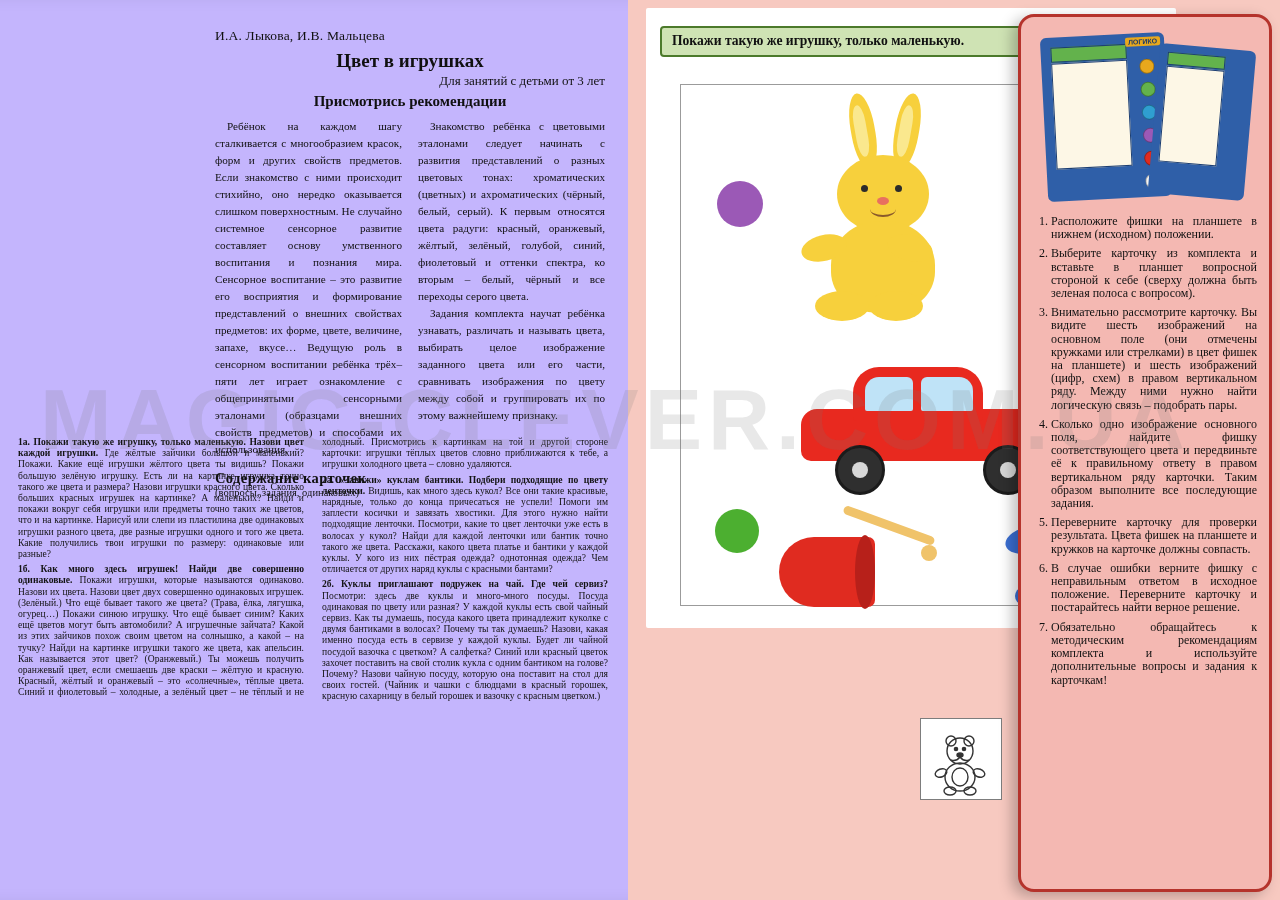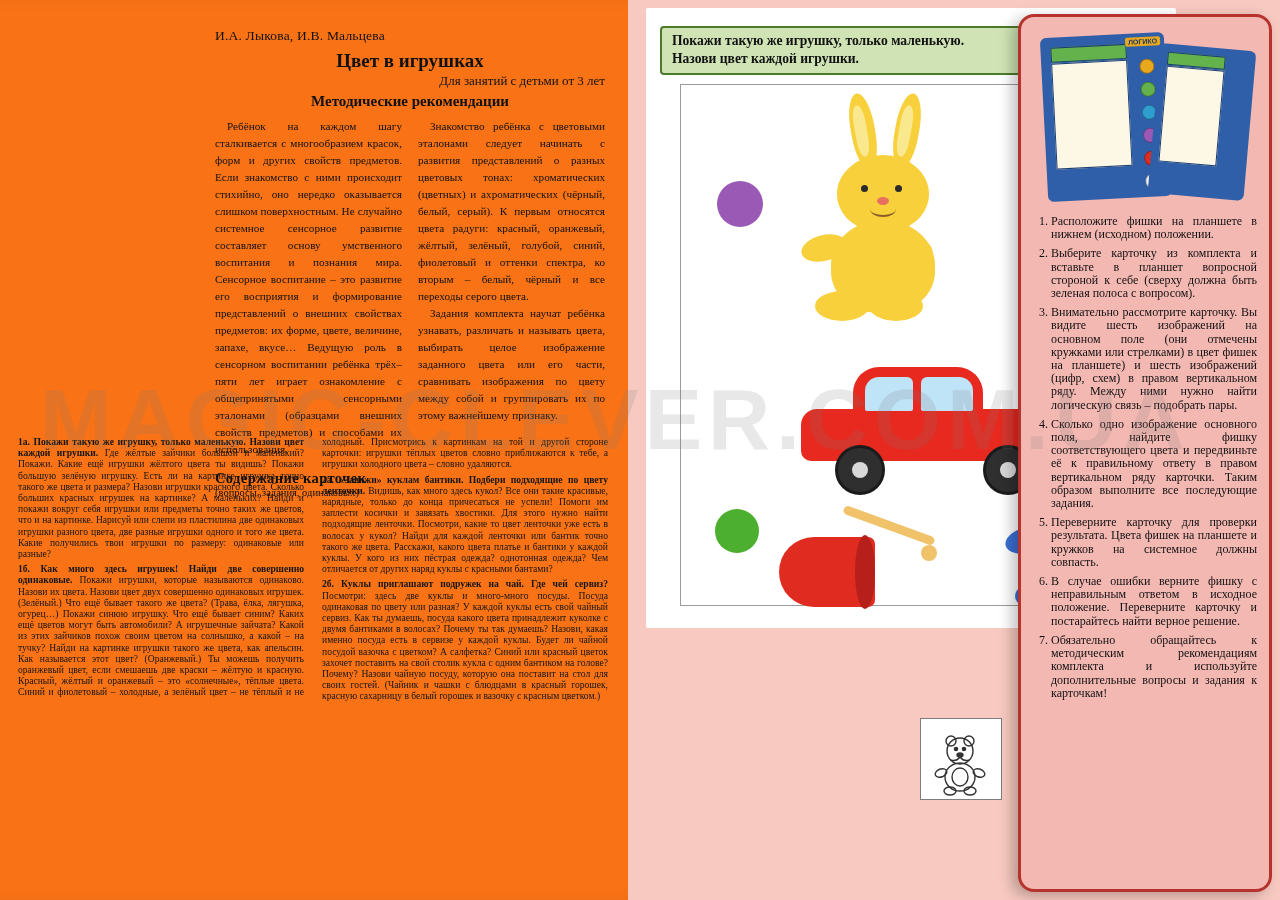"И.А. Лыкова, И.В. Мальцева" .left-page { background: #f97316 -> #c4b5fd }
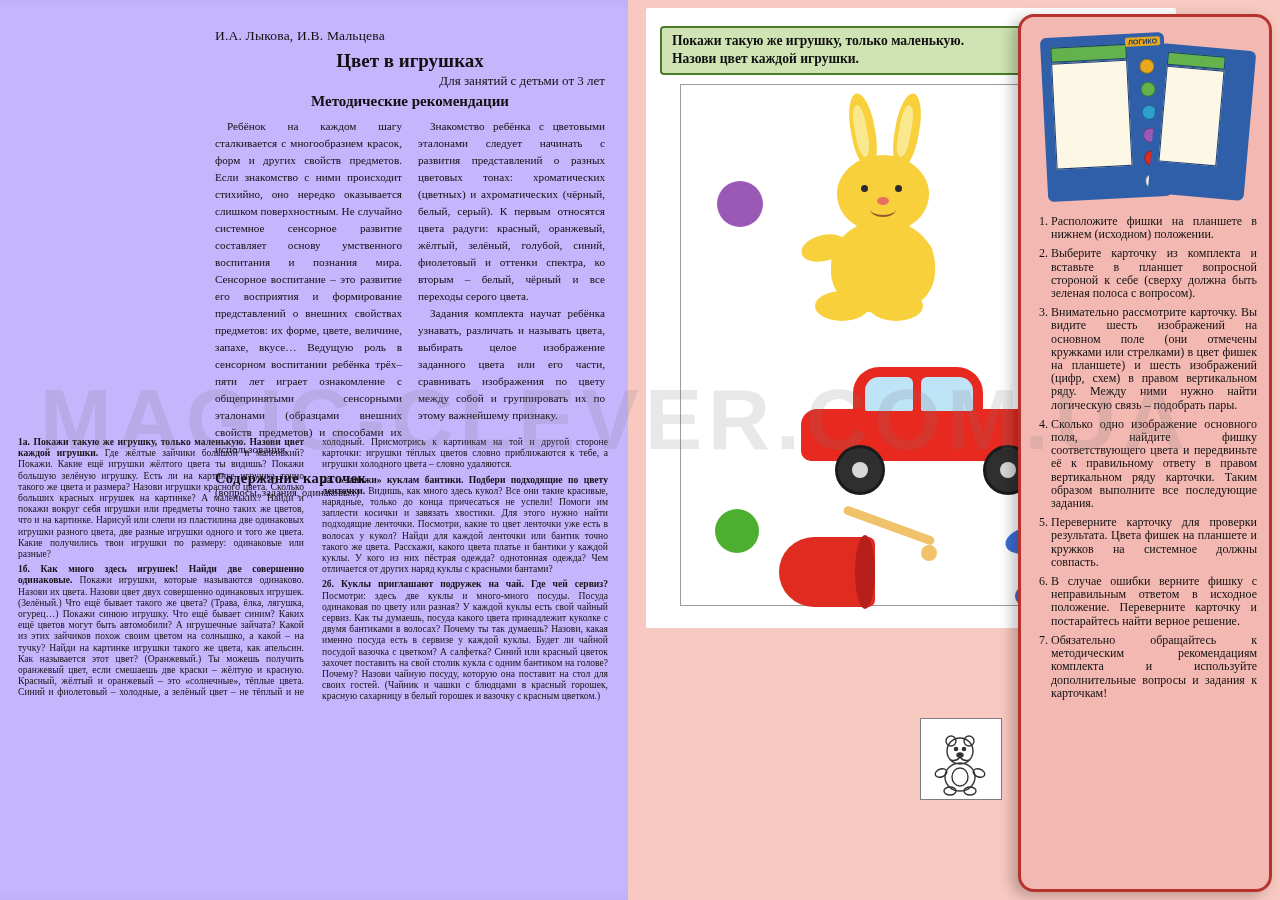"Назови цвет каждой игрушки." div { html: <div>Назови цвет каждой игрушки.</div> -> none }
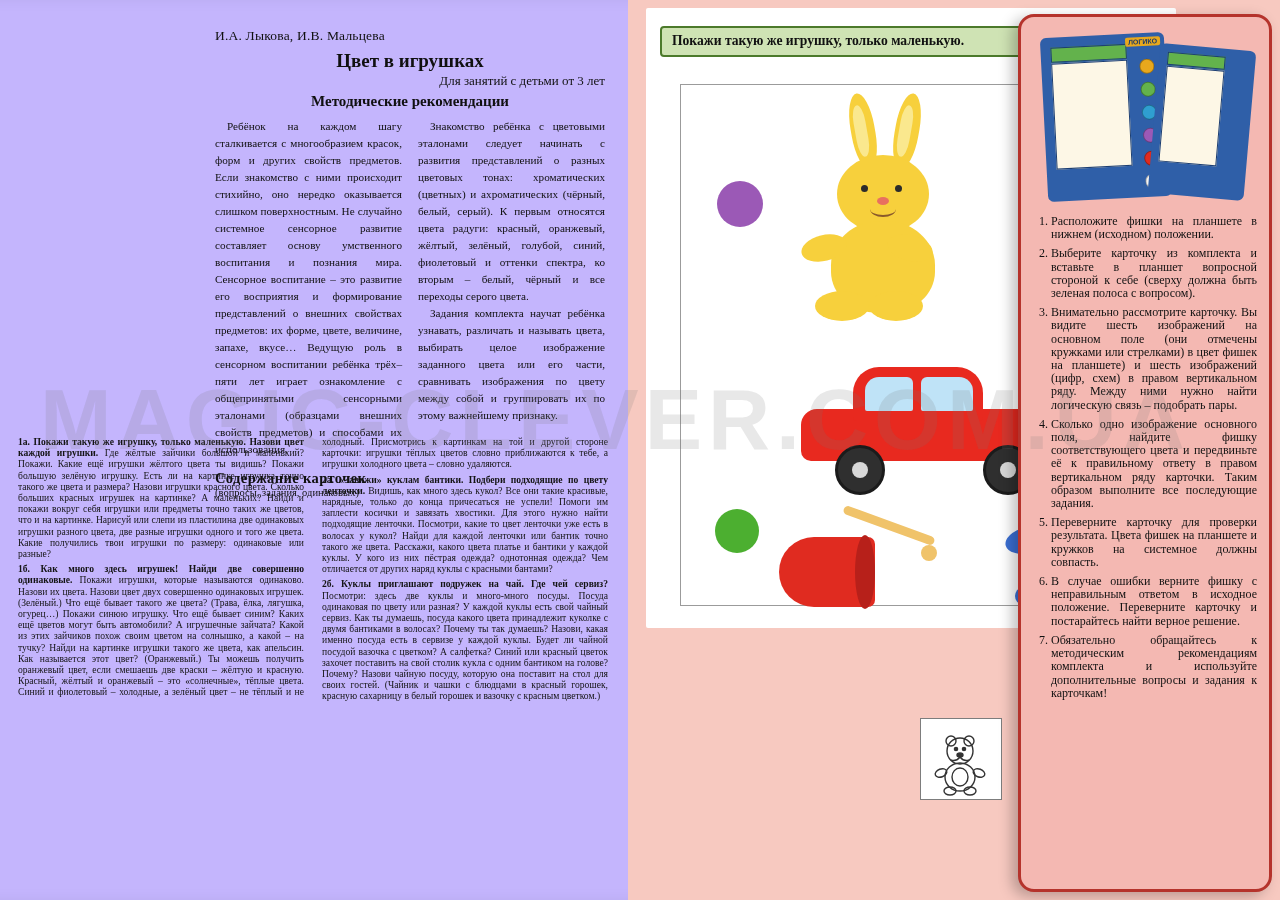"Методические рекомендации" div.sect-title { text: Методические -> Присмотрись }
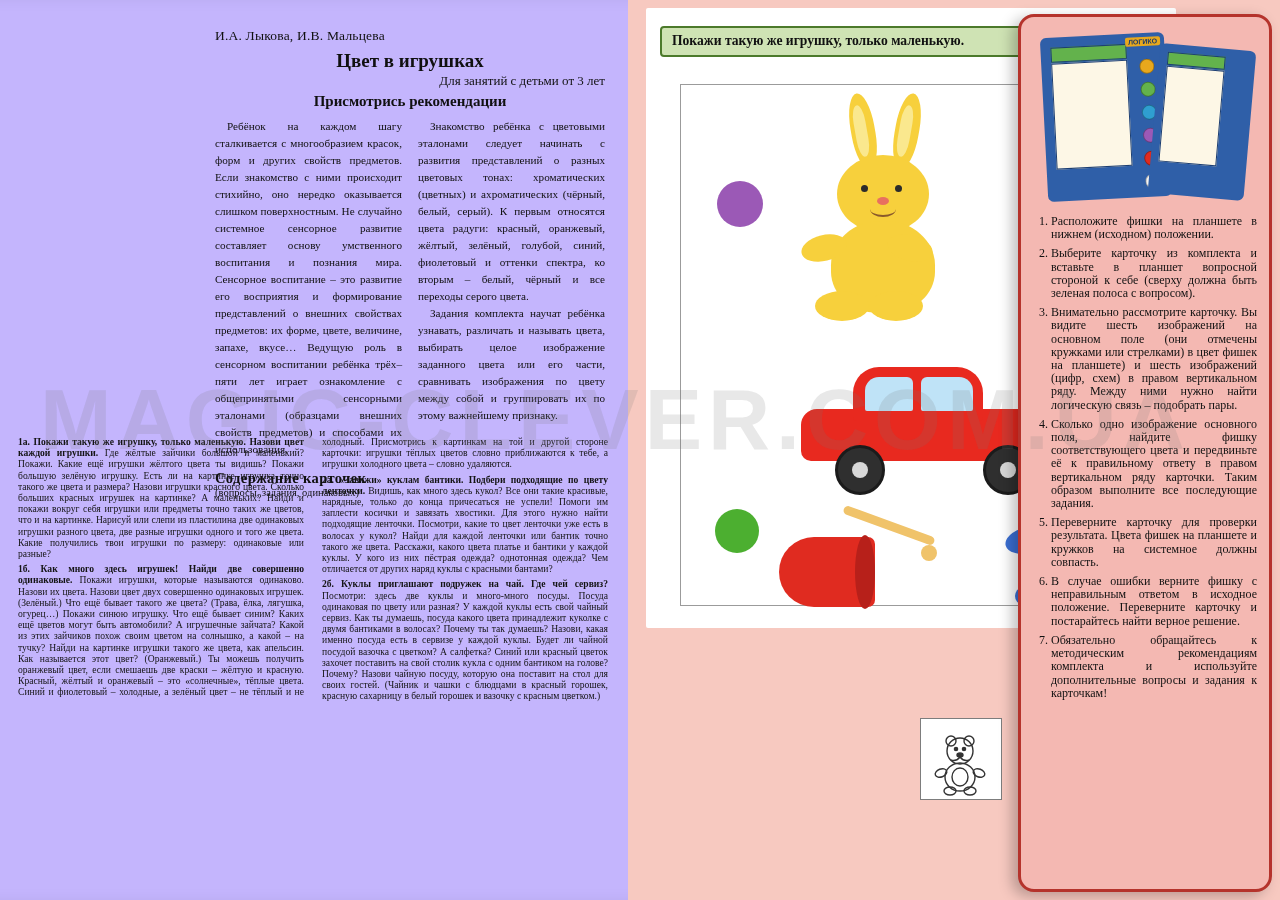"Переверните карточку для проверки" li { text: системное -> карточке }
